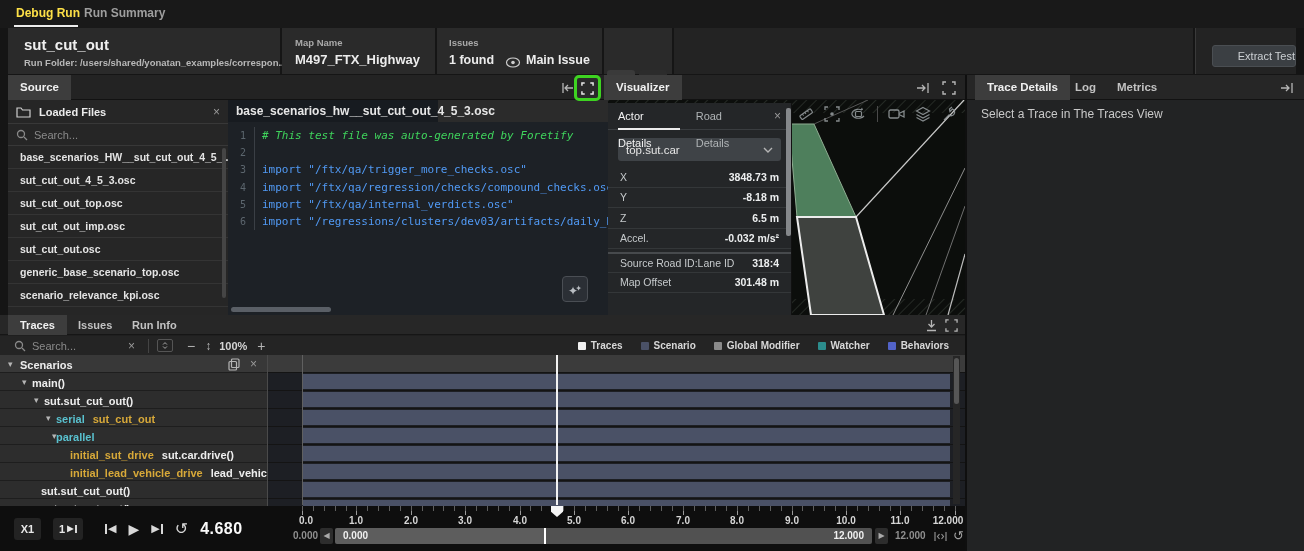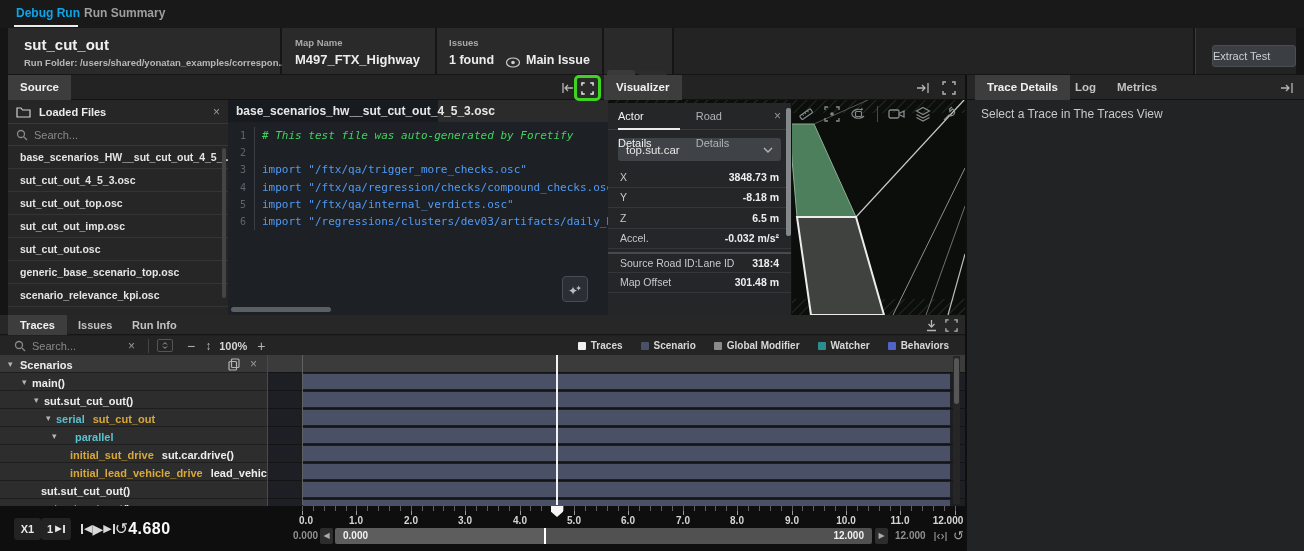"Debug Run" .toptab.active { color: #0ea5e9 -> #fde047 }
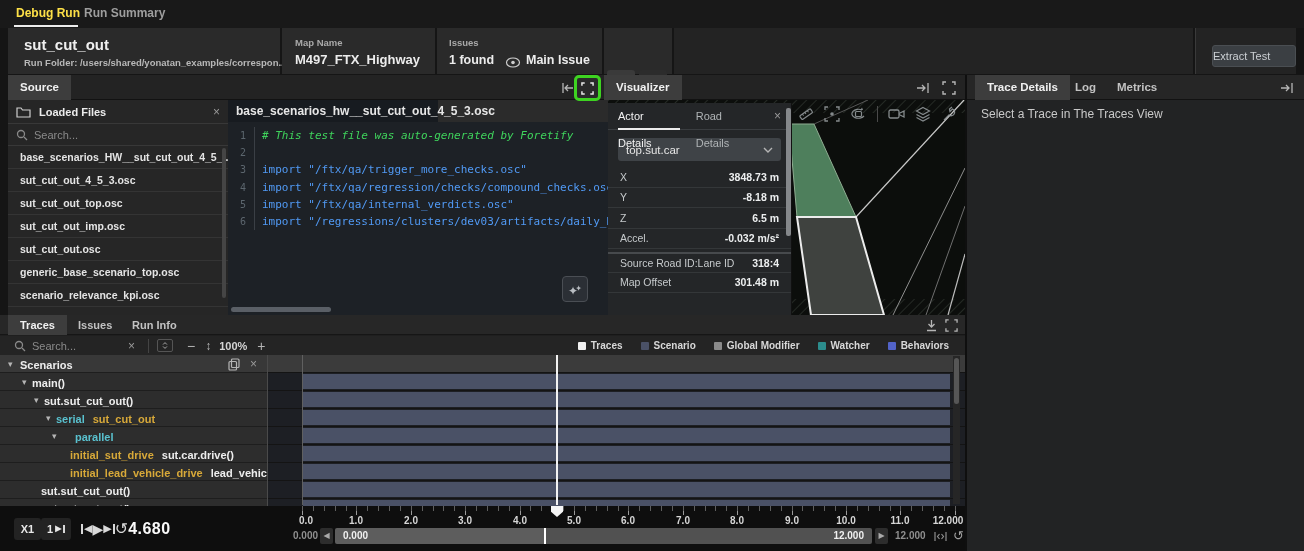"Extract Test" #extract-btn { text-align: left -> right }
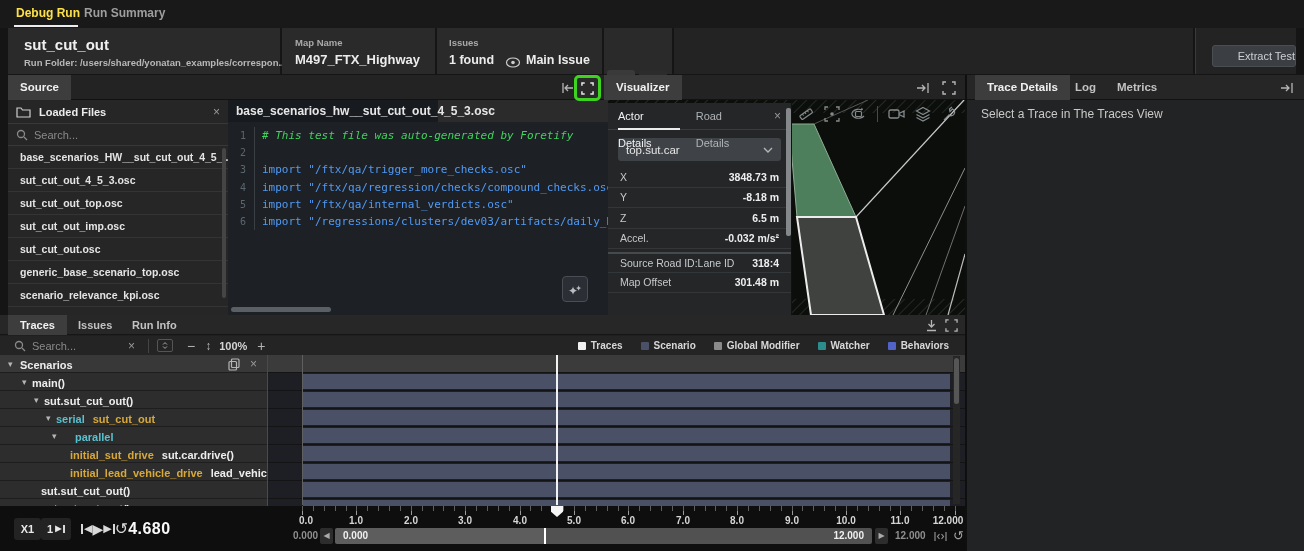"parallel" span.tt { margin-left: 75px -> 56px }
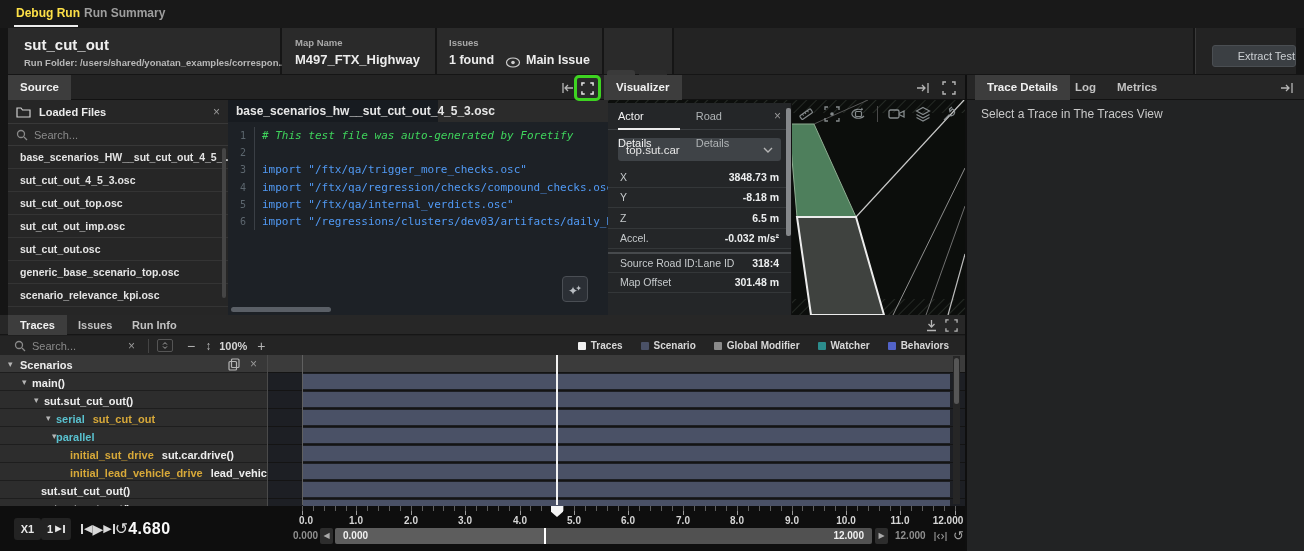"X1" #playbar { gap: none -> 12px }
